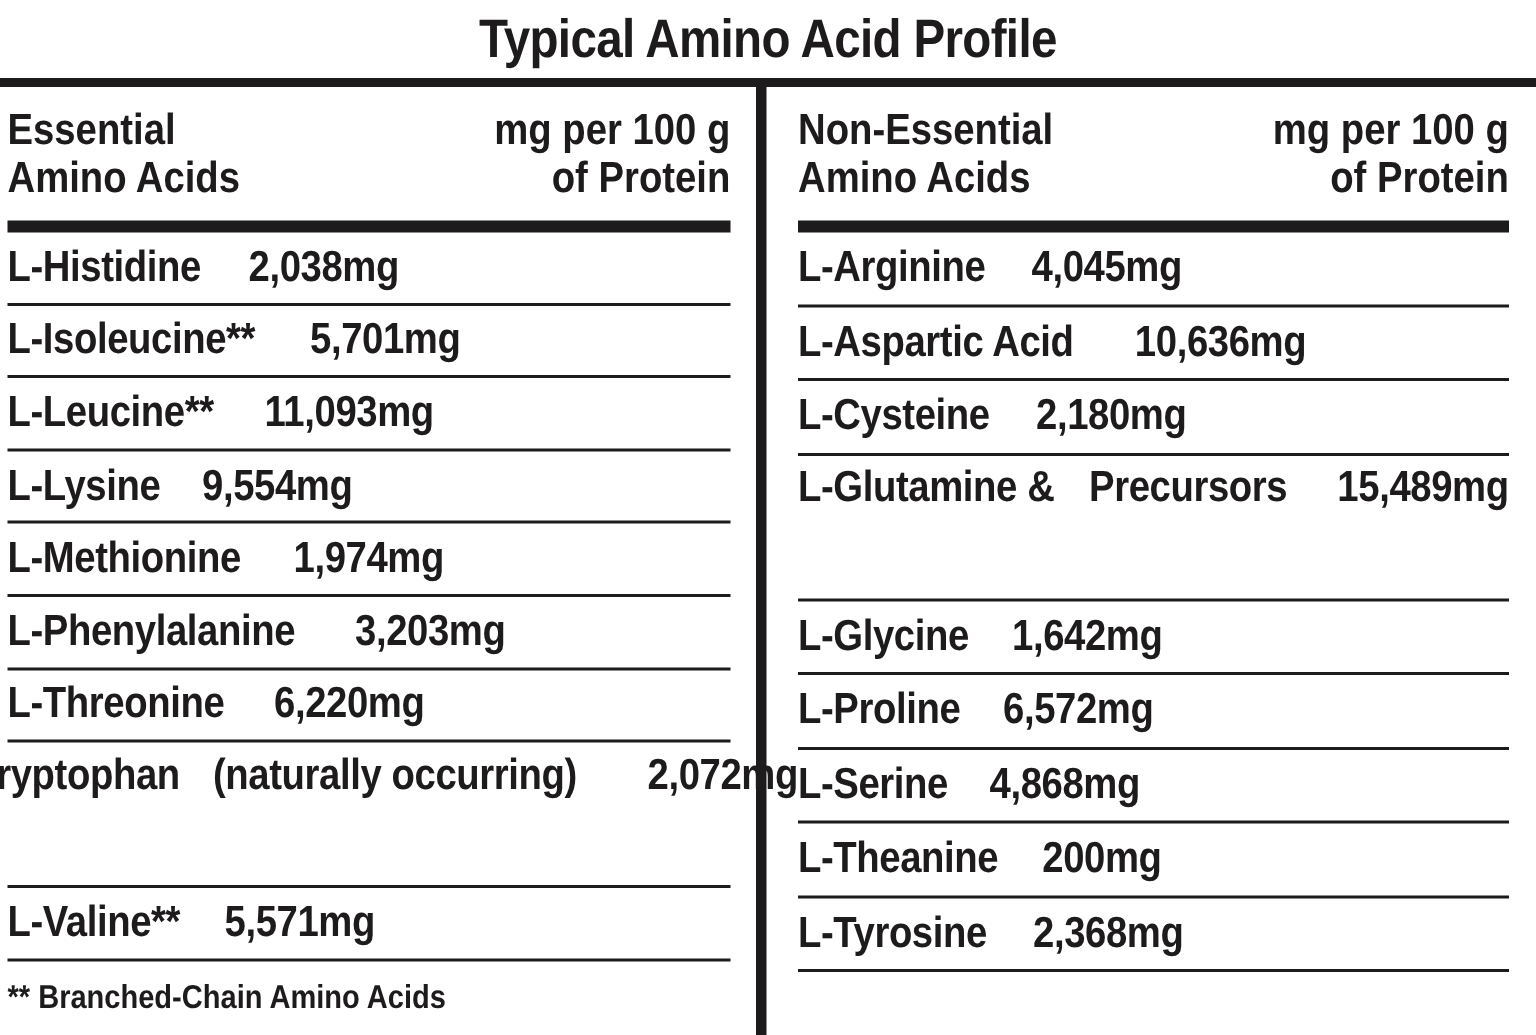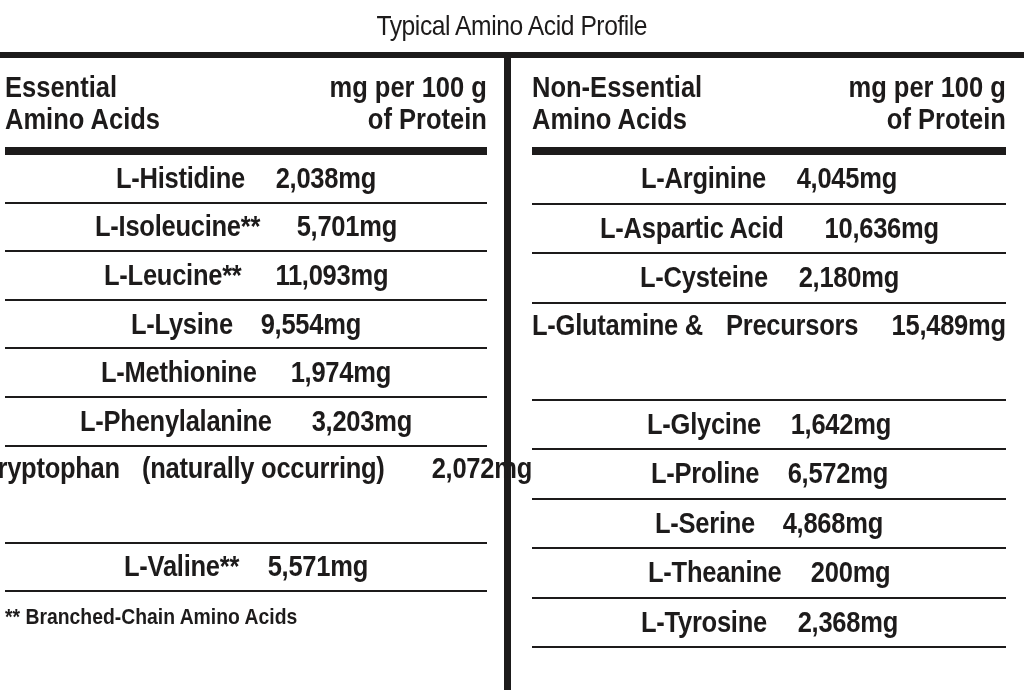"Typical Amino Acid Profile" .title-bar h1 { font-size: 28px -> 36px; font-weight: normal -> bold }
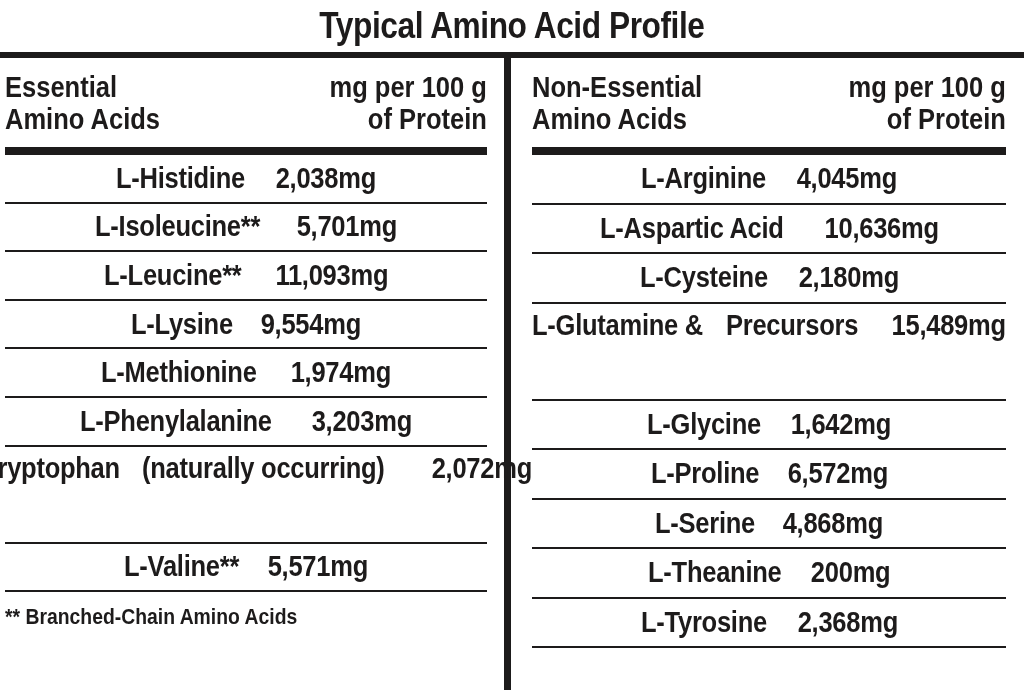"L-Histidine" .row { justify-content: center -> flex-start }
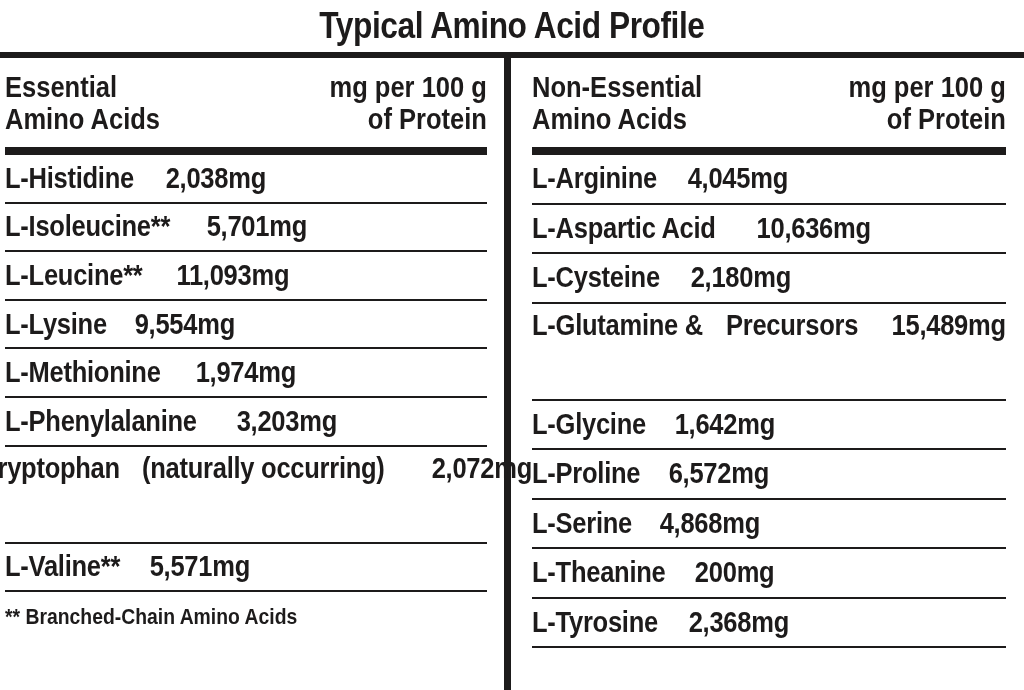"L-Threonine" div.row { html: none -> <div> <span>L-Threonine</span> <span>6,220mg</span> </div> }
